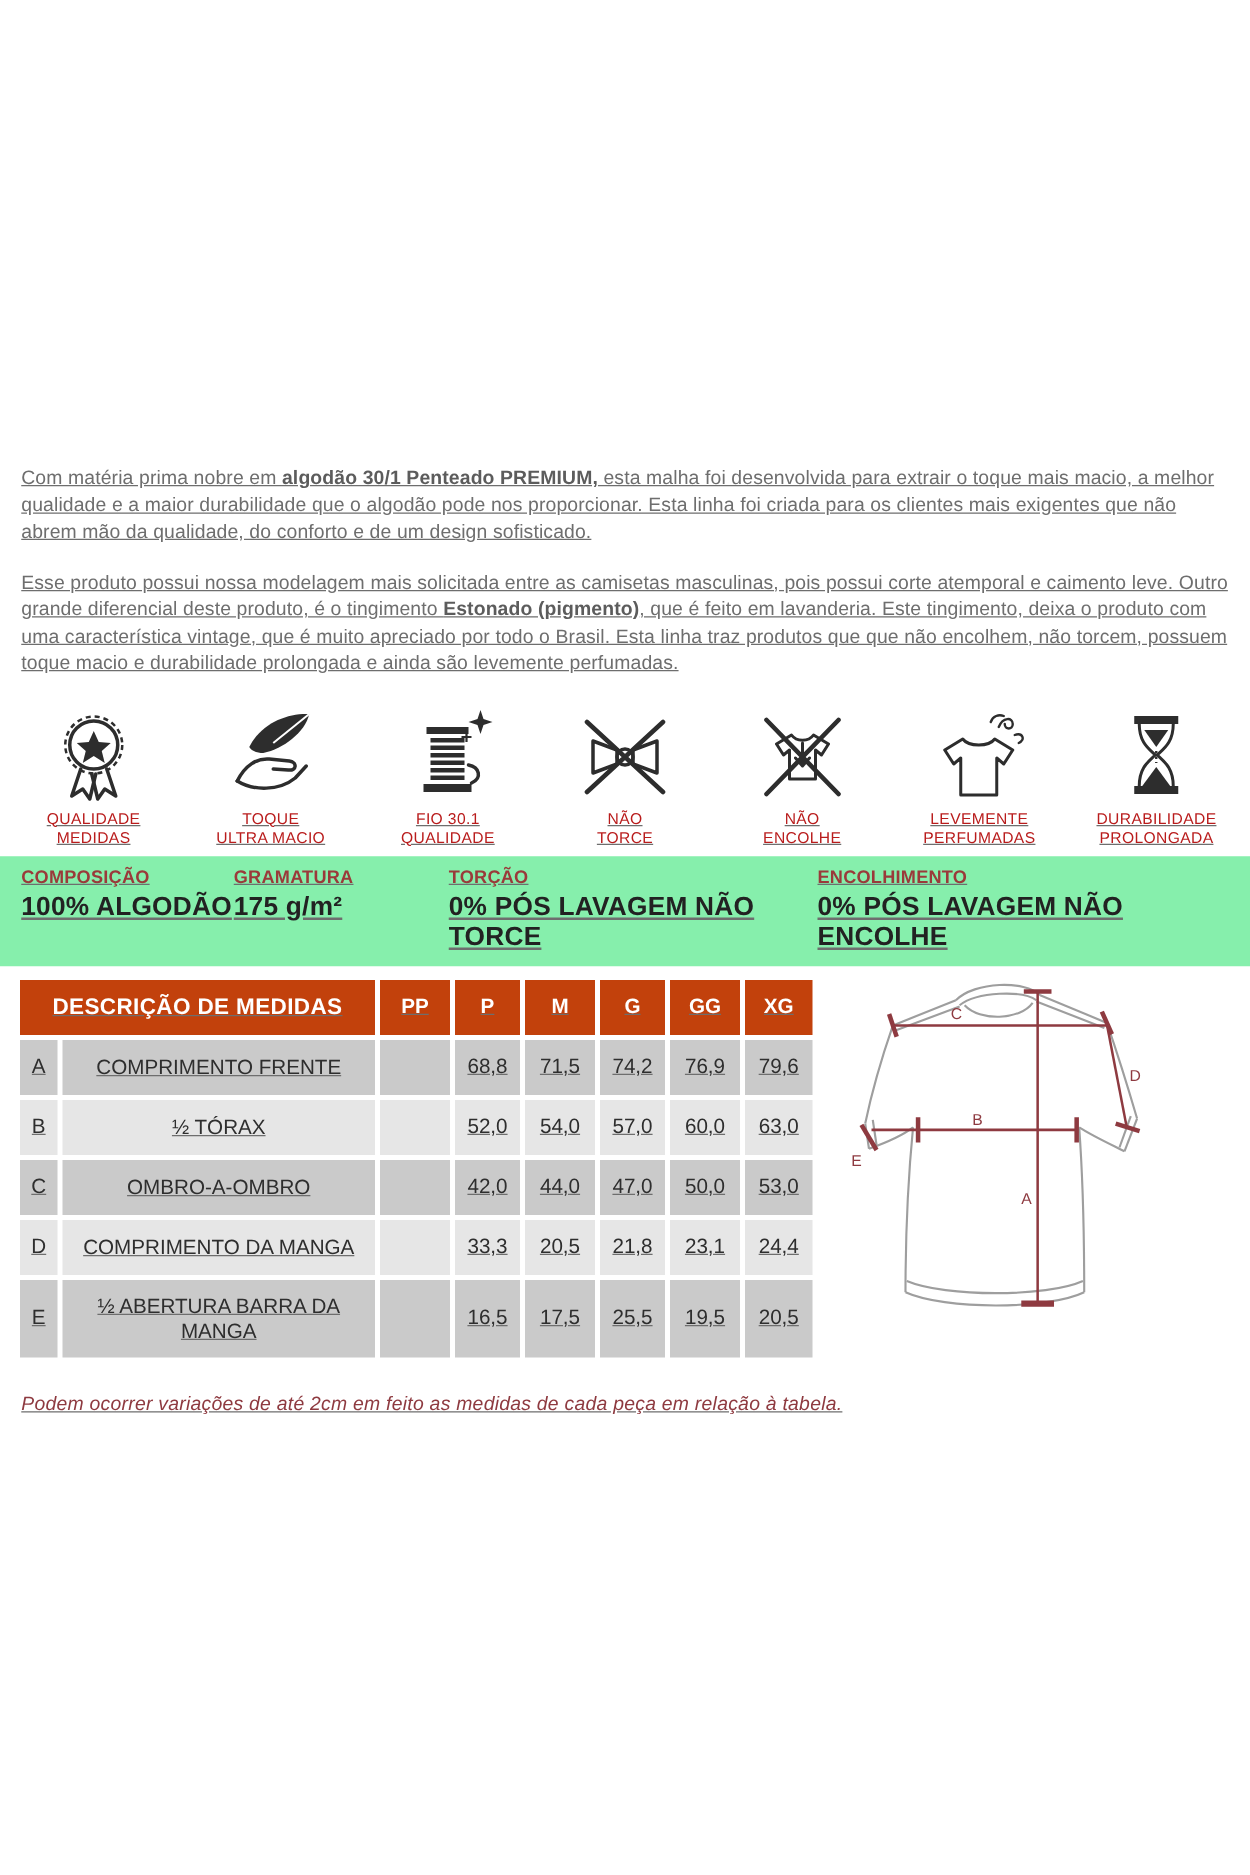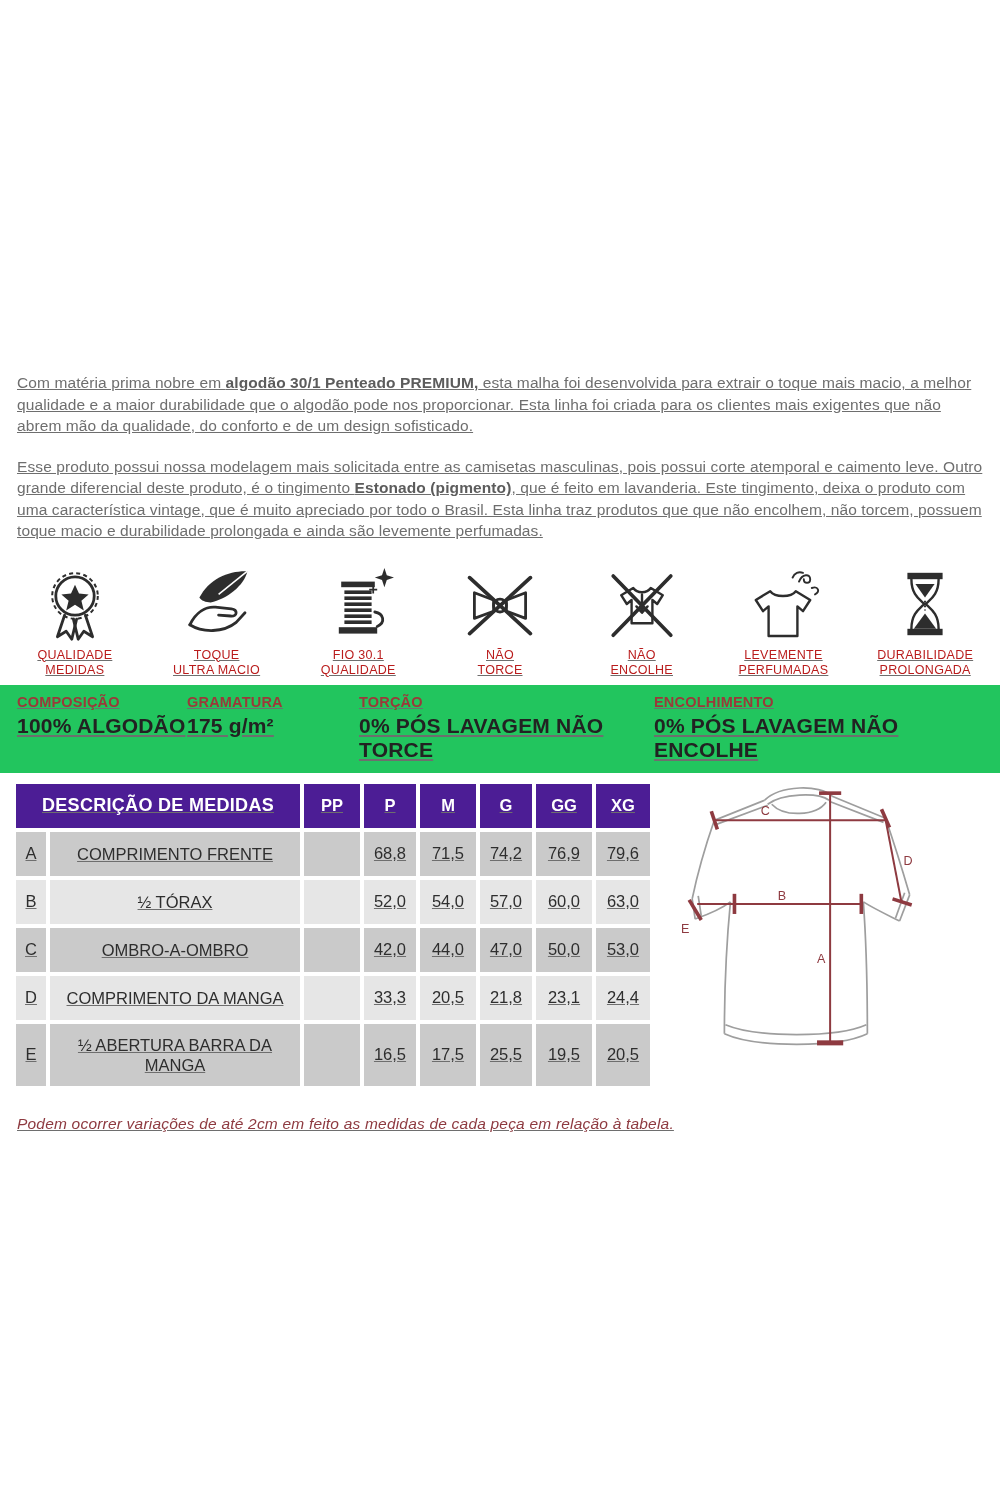"COMPOSIÇÃO" .specs-bar { background: #22c55e -> #86efac }
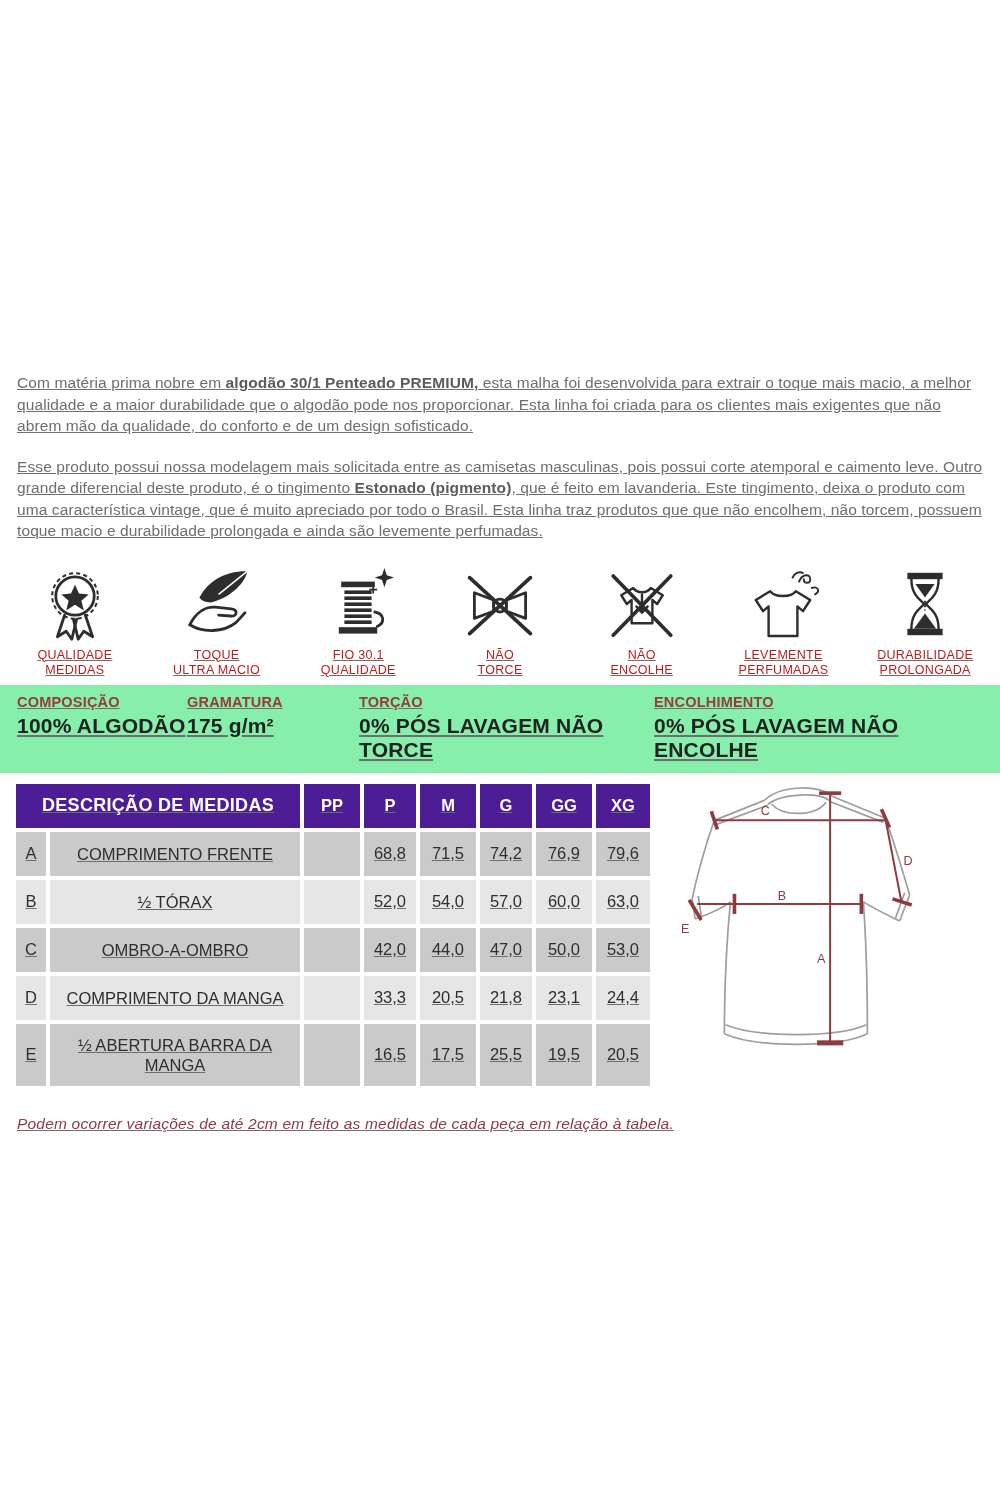"DESCRIÇÃO DE MEDIDAS" .size-table th { background: #4c1d95 -> #c2410c }
